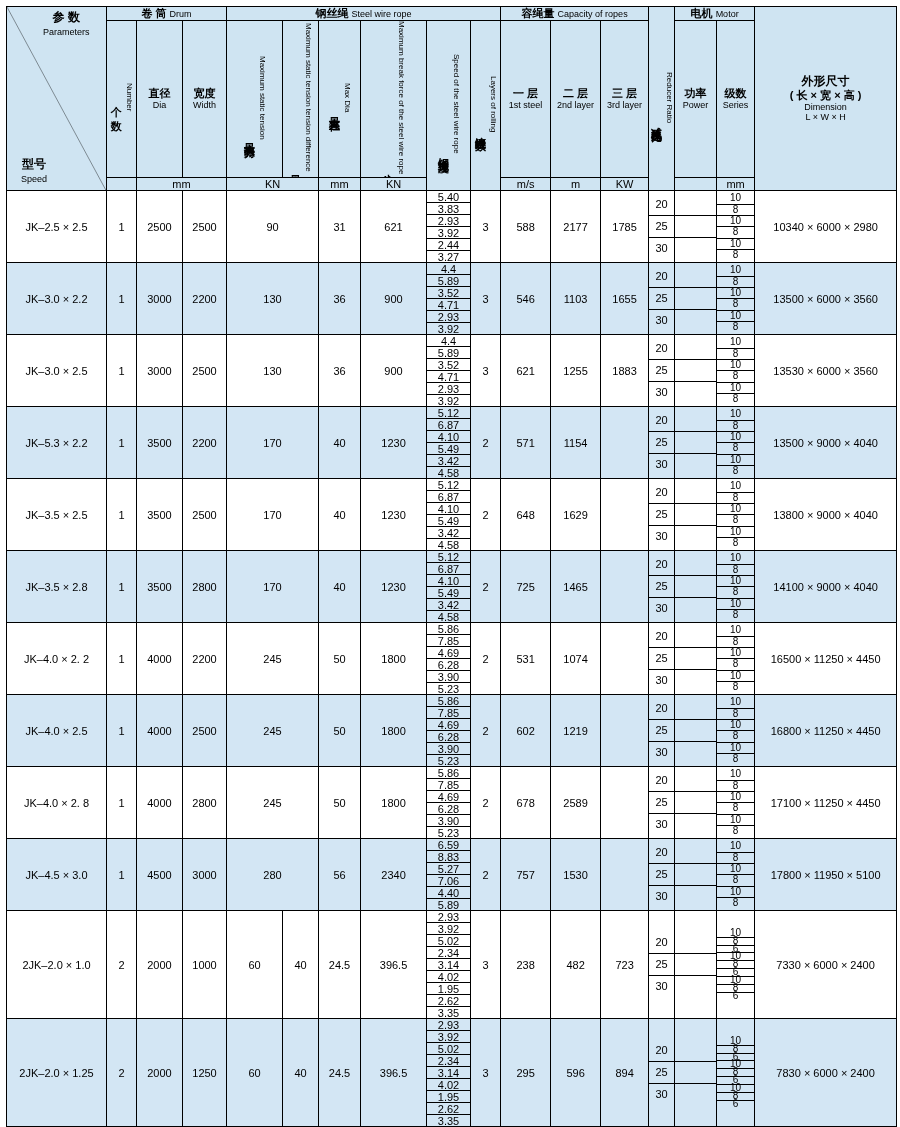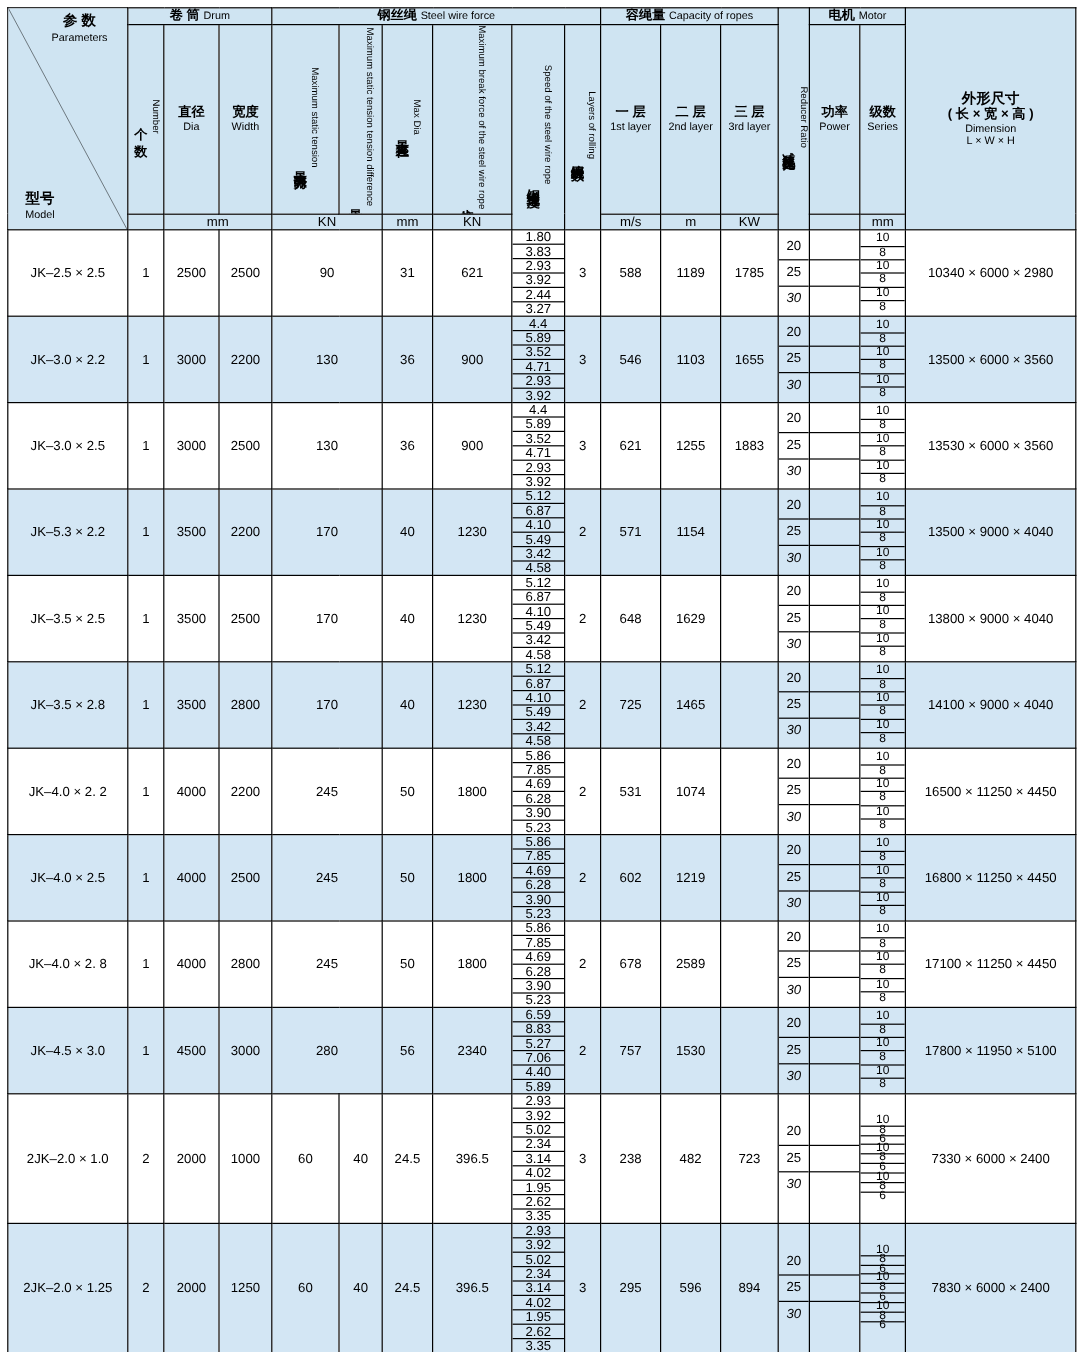"Steel wire force" span.en { text: force -> rope }
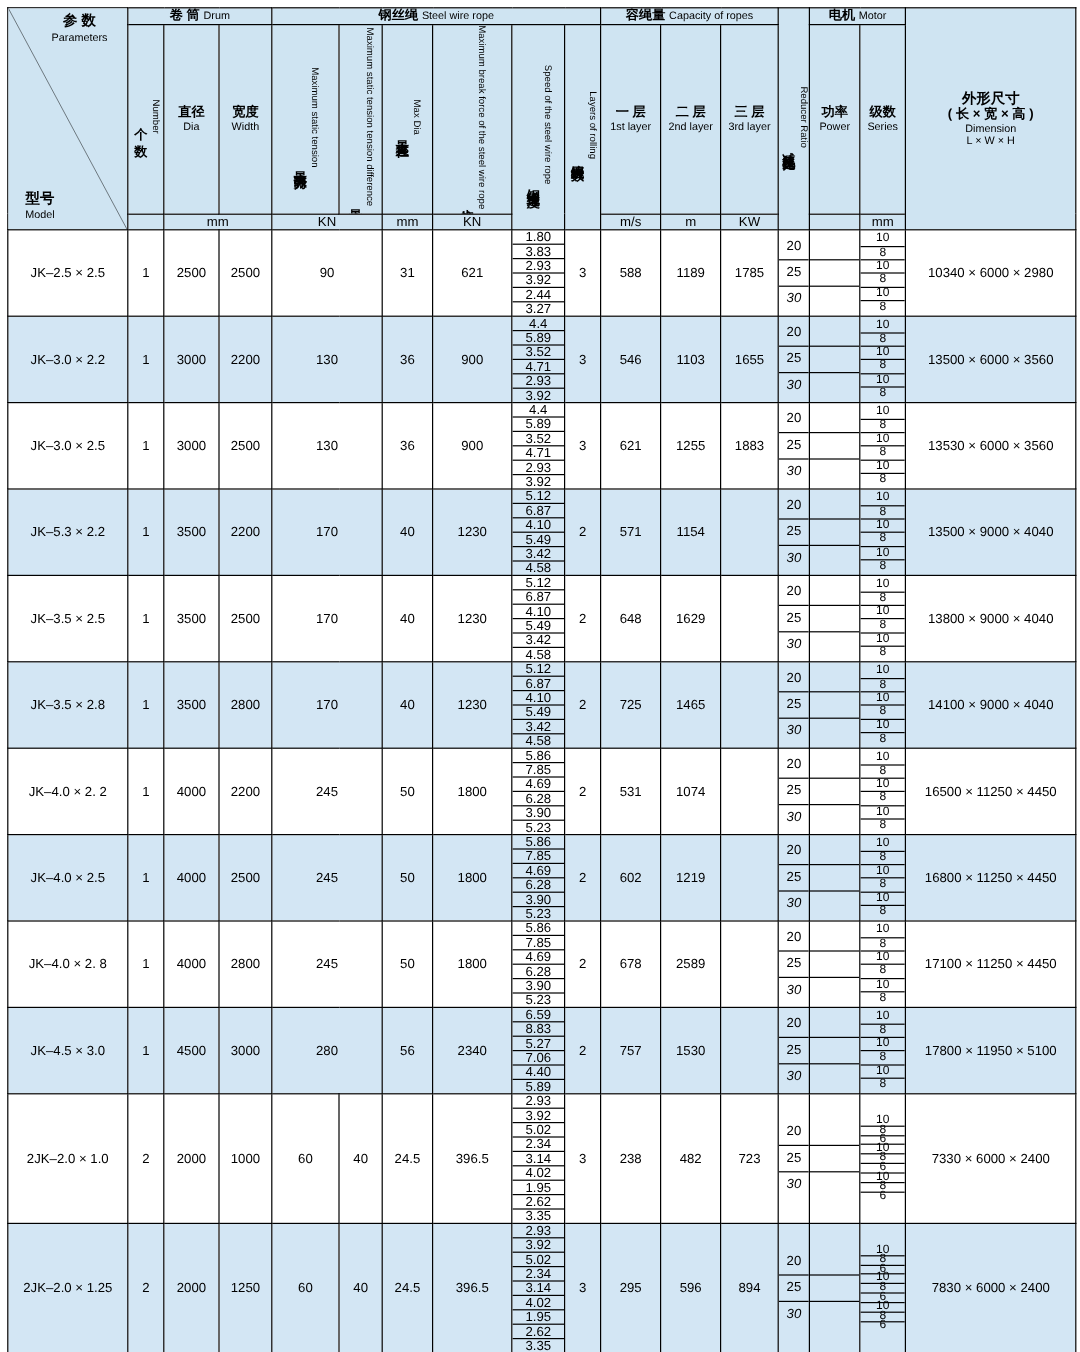"1st layer" div.en { text: layer -> steel }
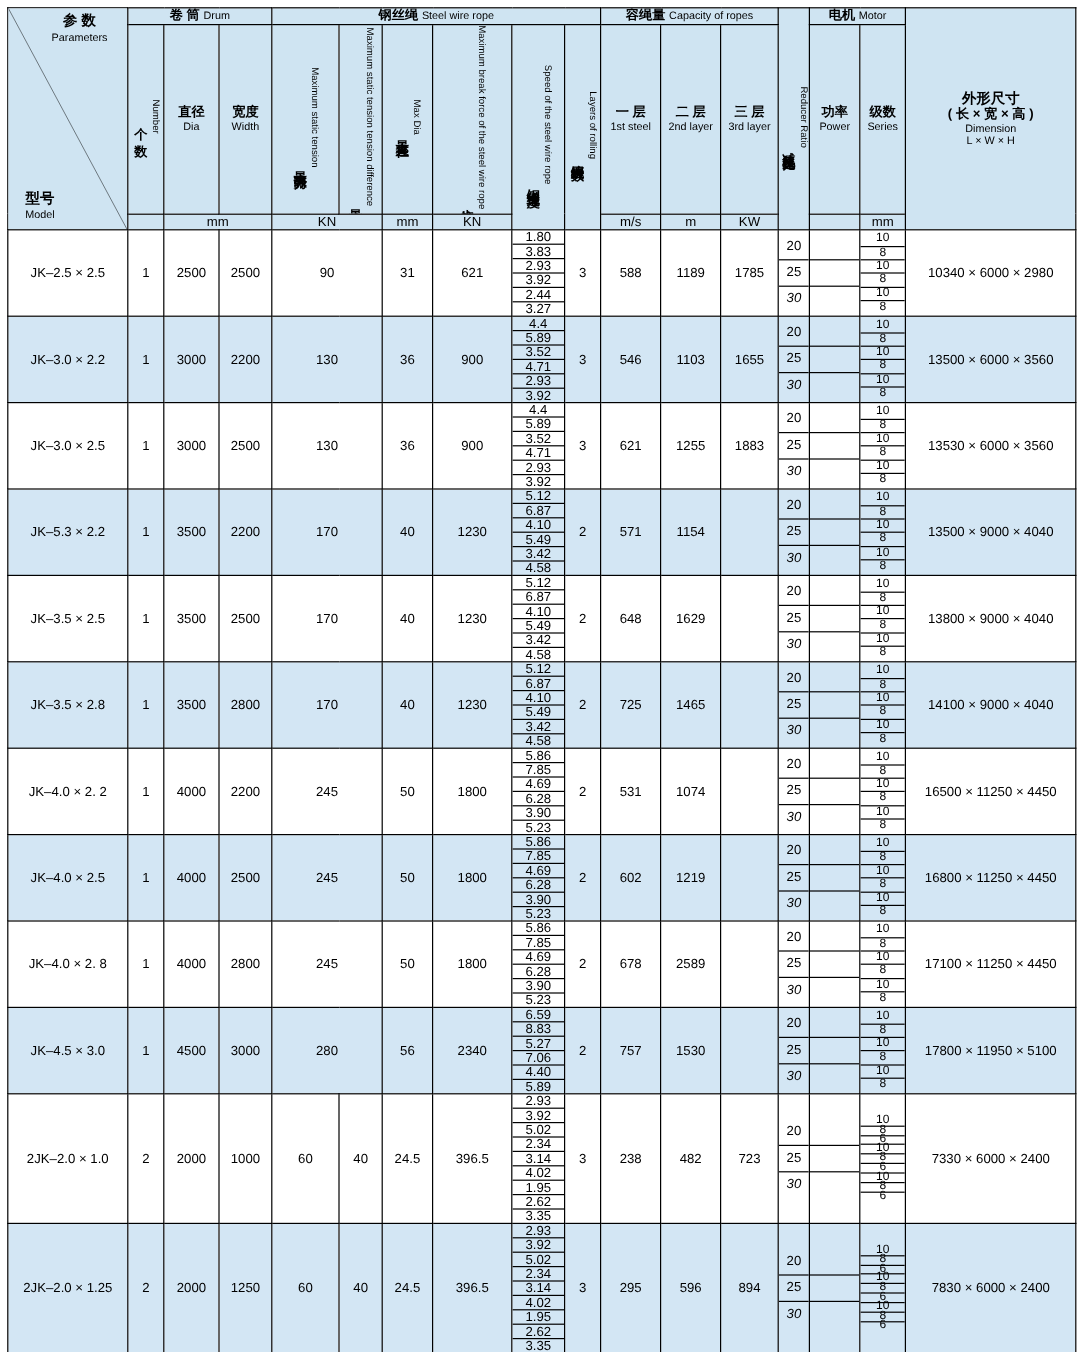"Model" span.en { text: Model -> Speed }
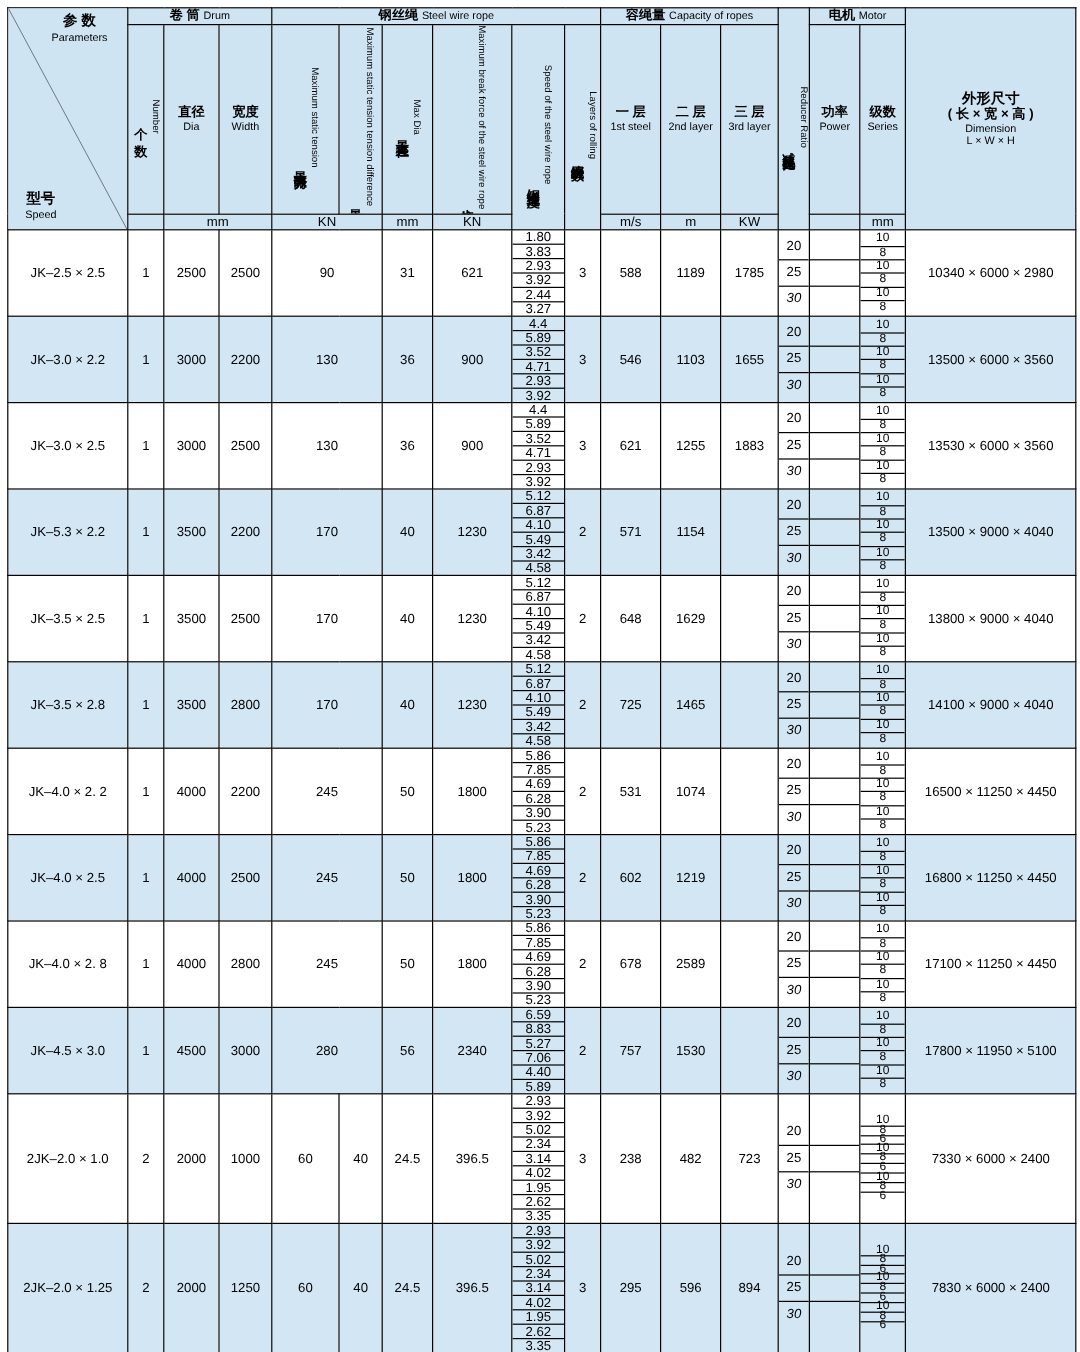"1.80" div { text: 1.80 -> 5.40 }
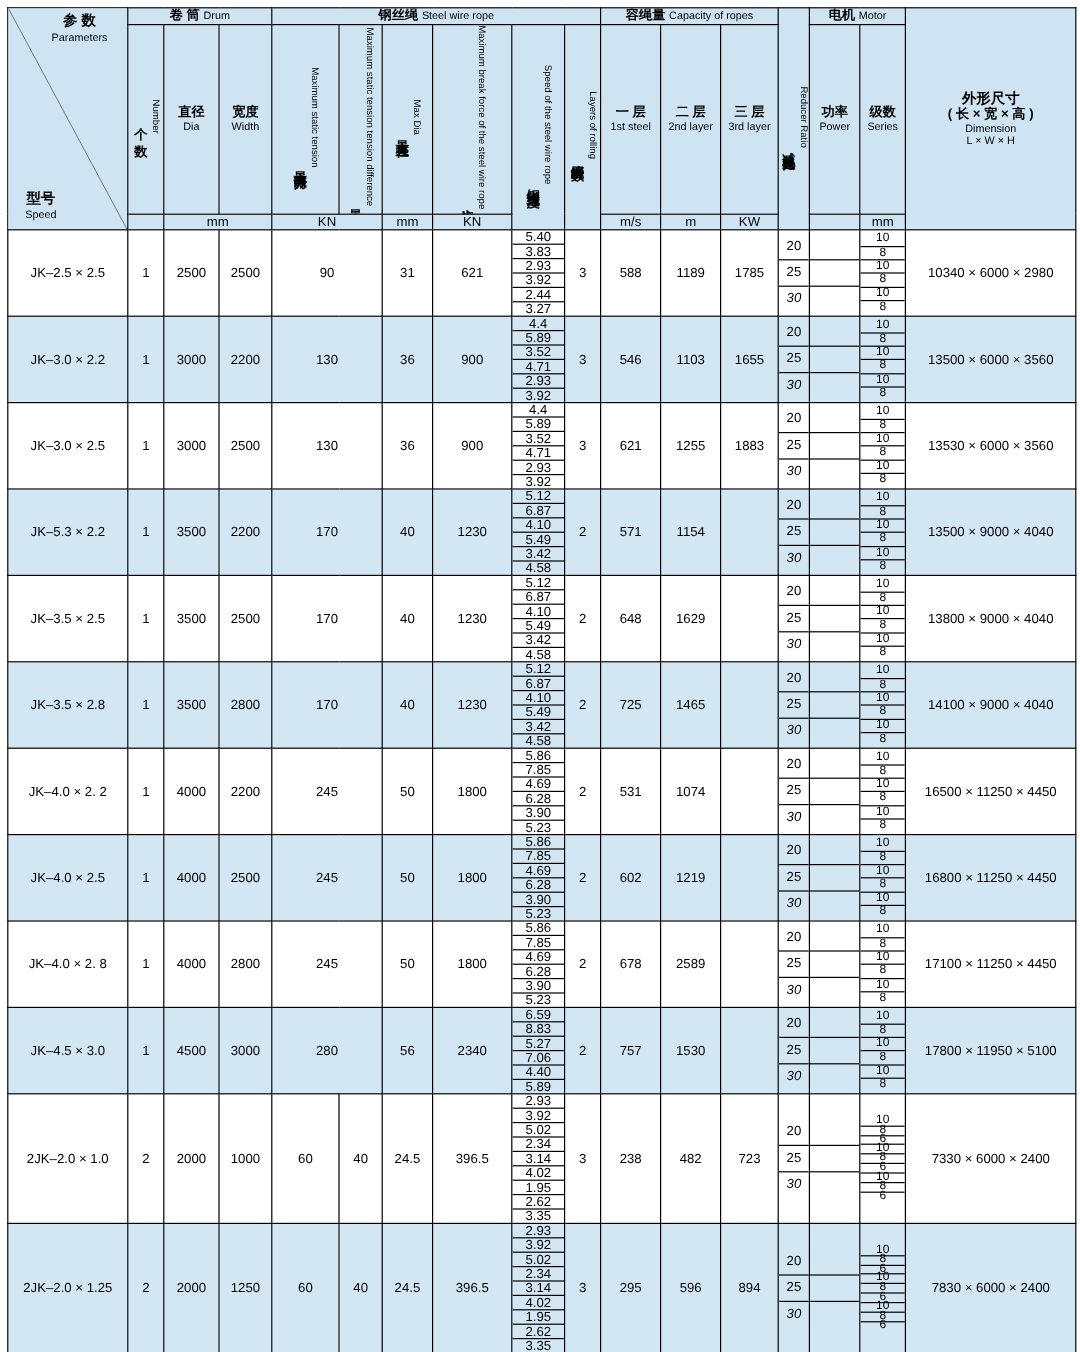"1189" td.bandA { text: 1189 -> 2177 }
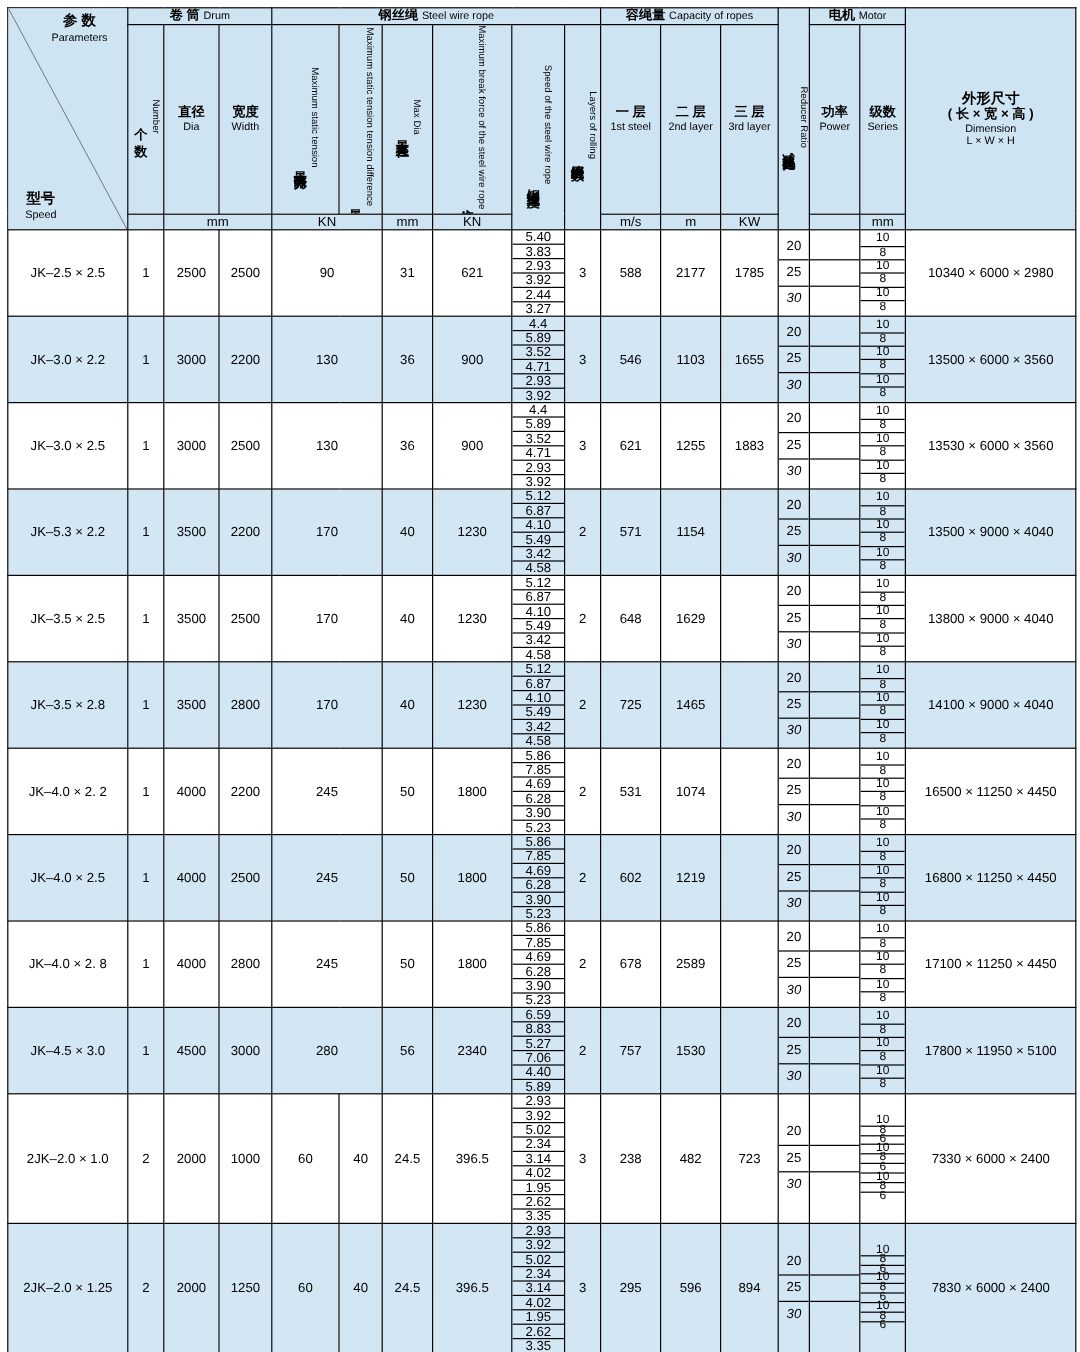"30" .ratio div:last-child { font-style: italic -> none }
